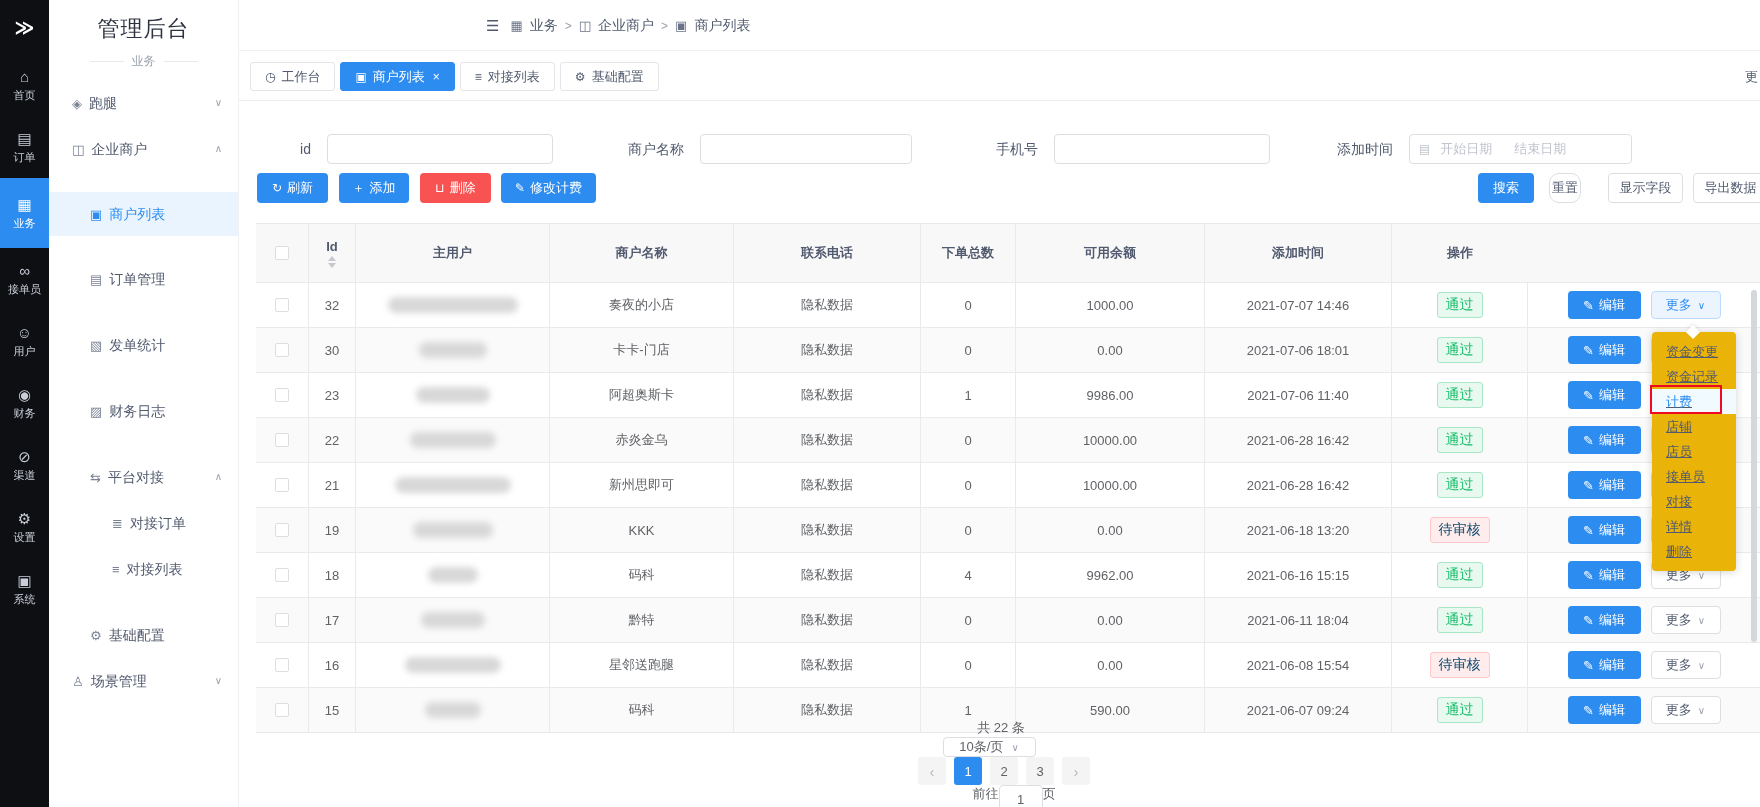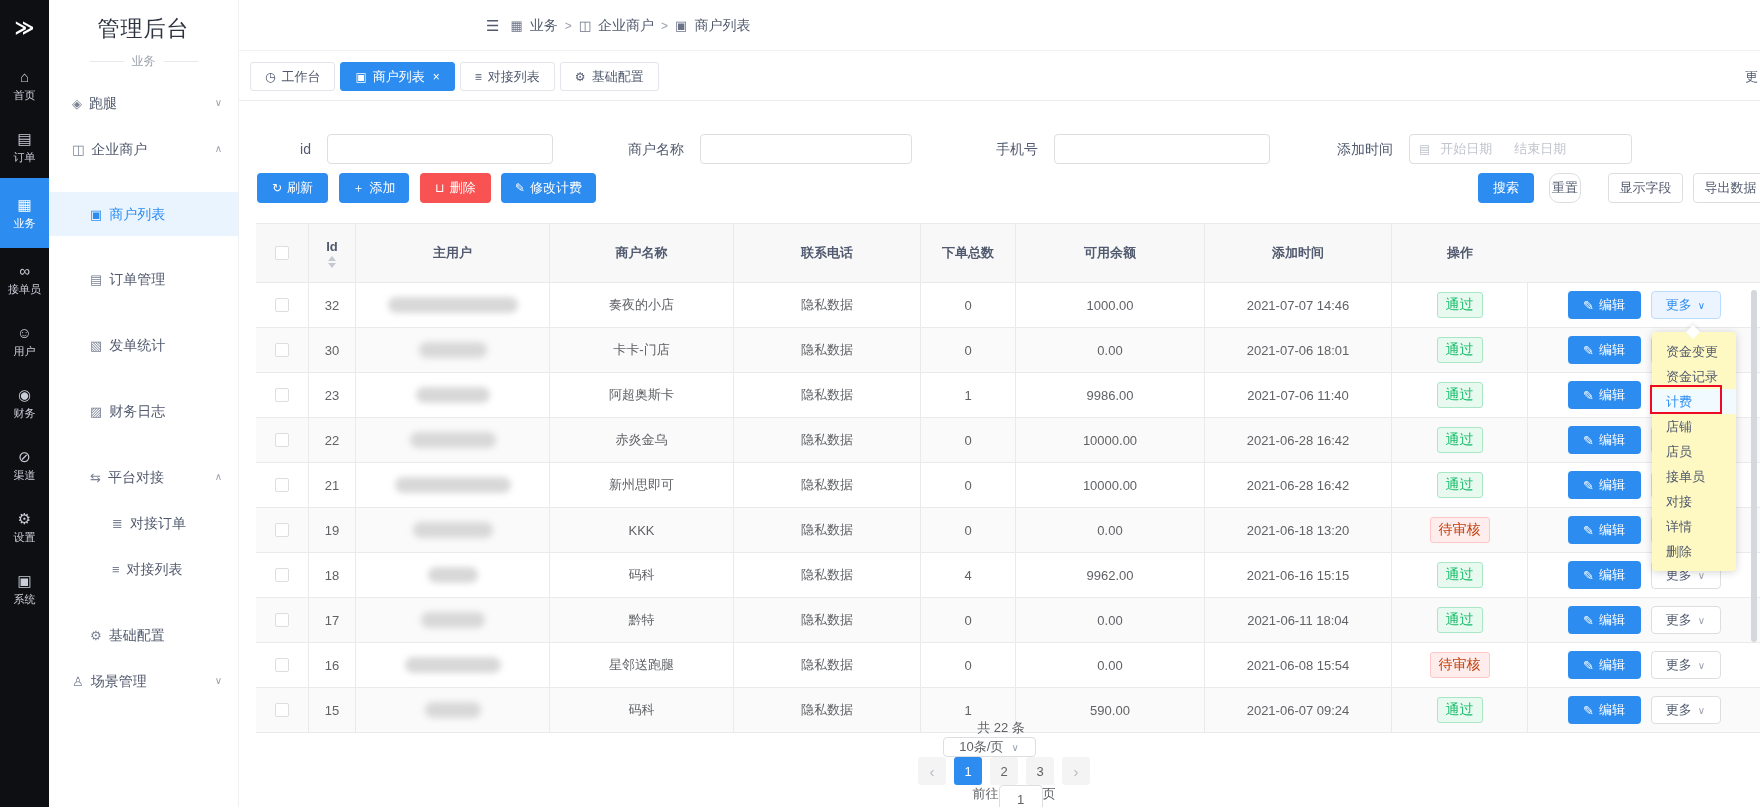"资金变更" #more-menu { background: #fef9c3 -> #eab308; text-decoration: none -> underline }
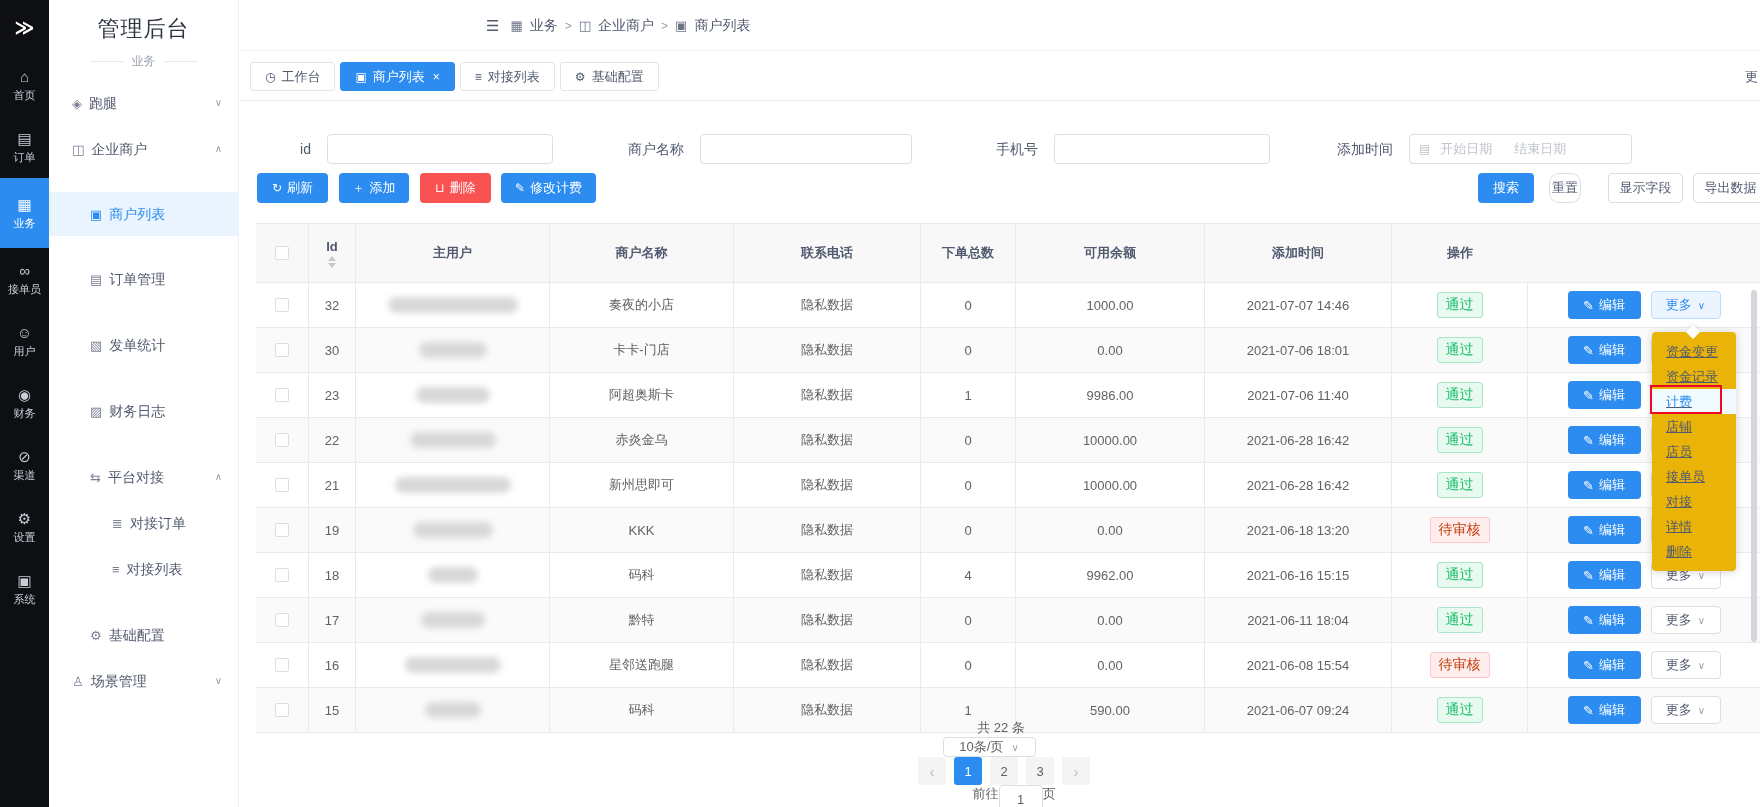"待审核" .badge.warn { color: #c2410c -> #0c4a6e }
